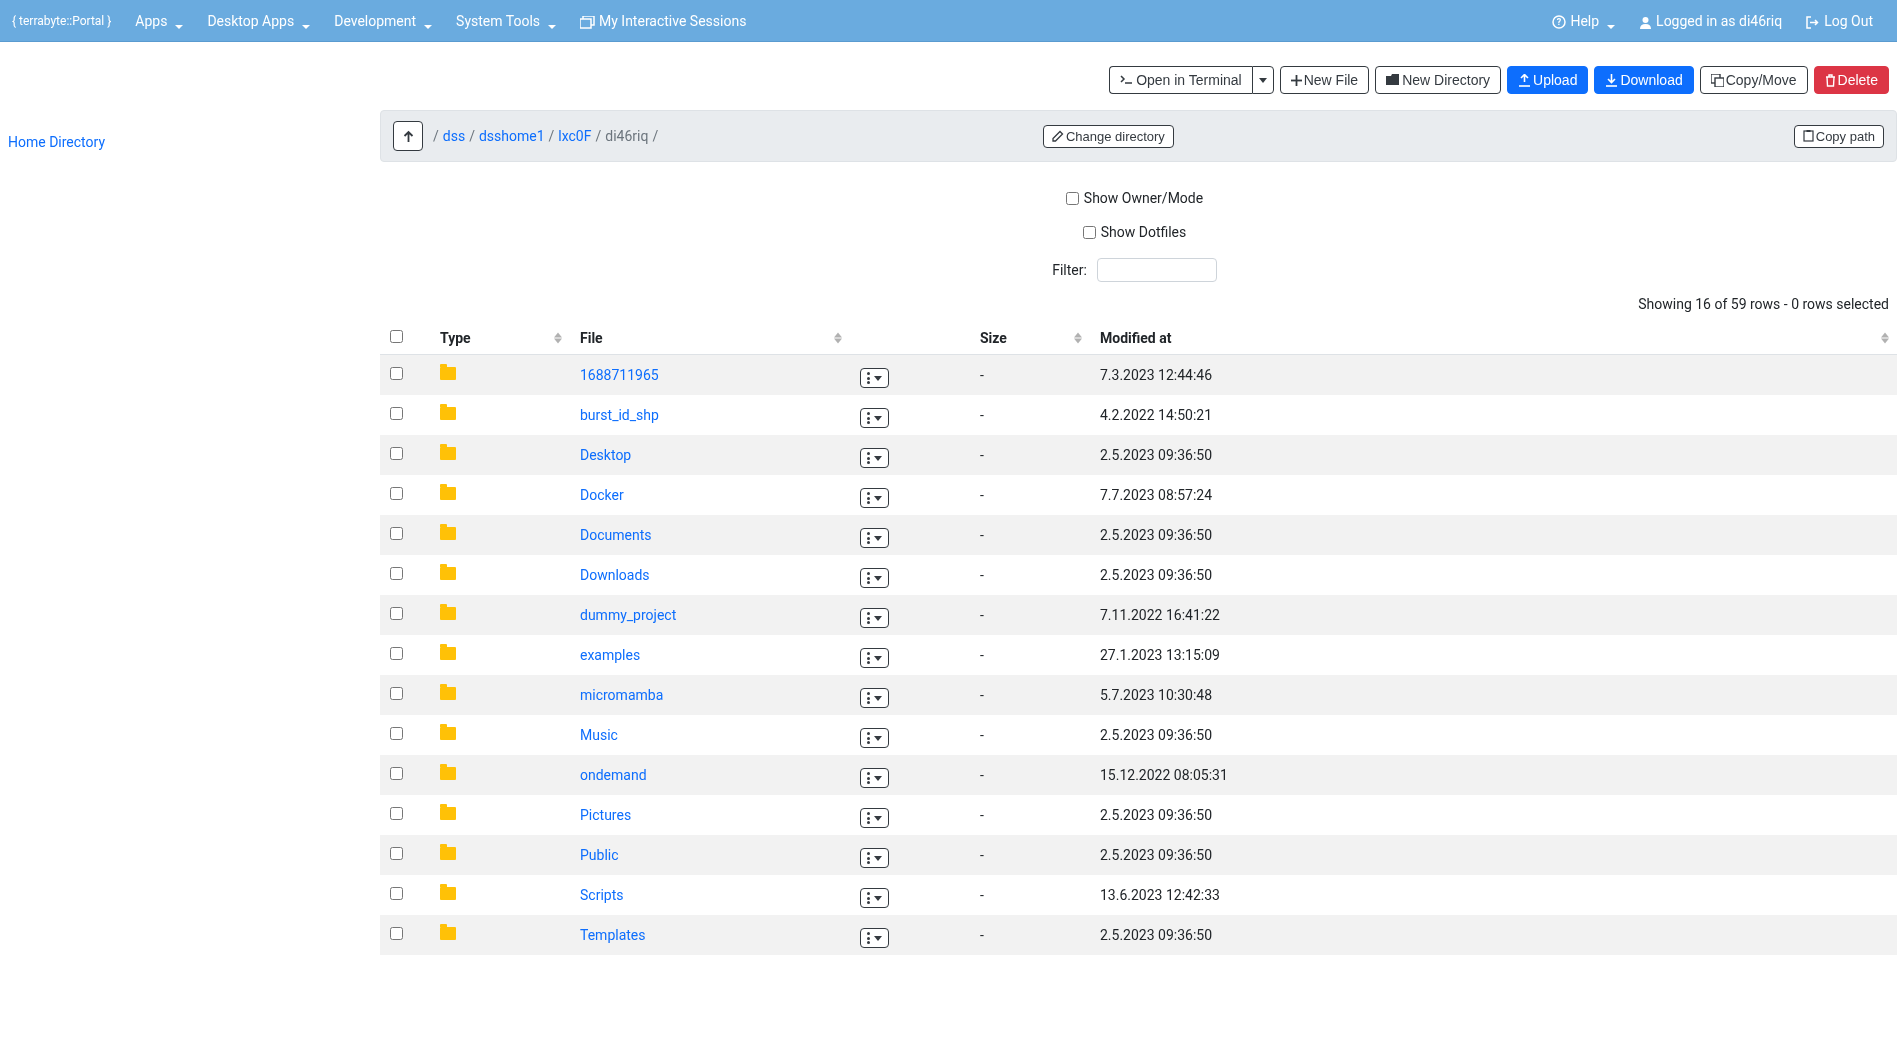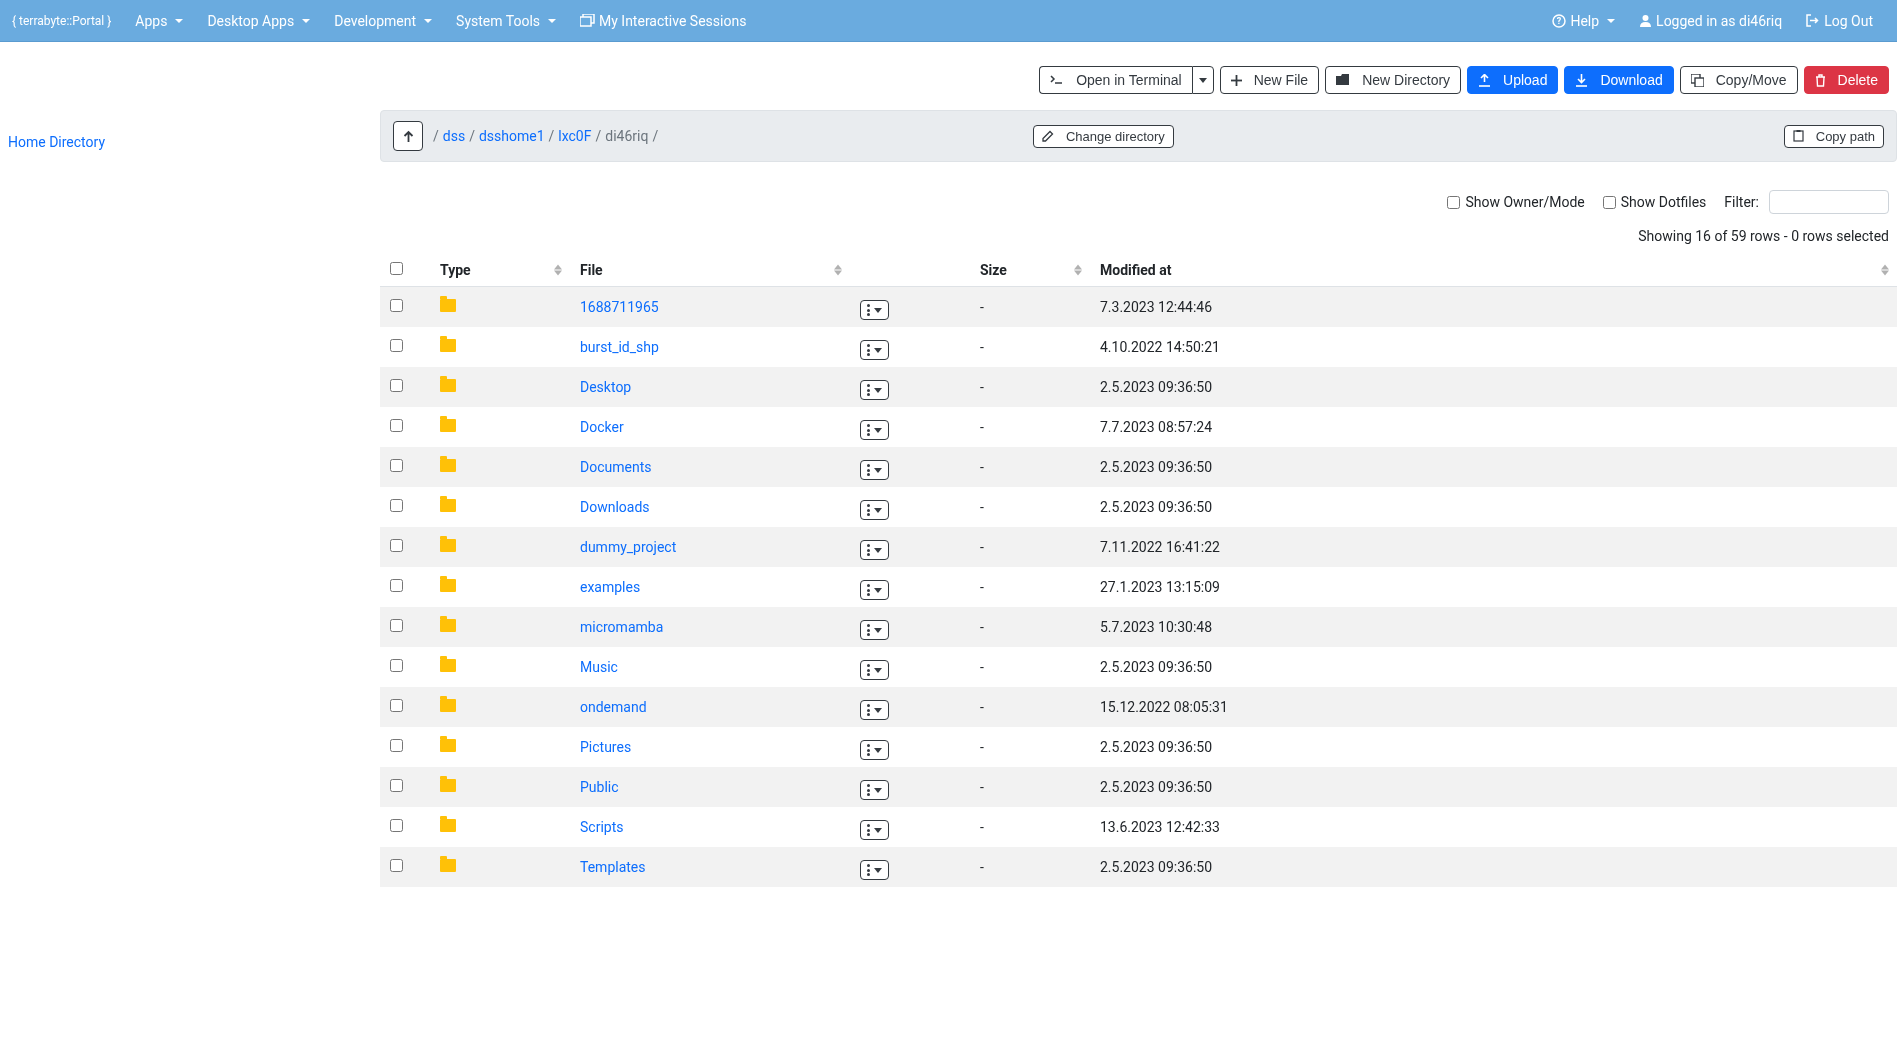"Apps" .nav-link { align-items: center -> flex-end }
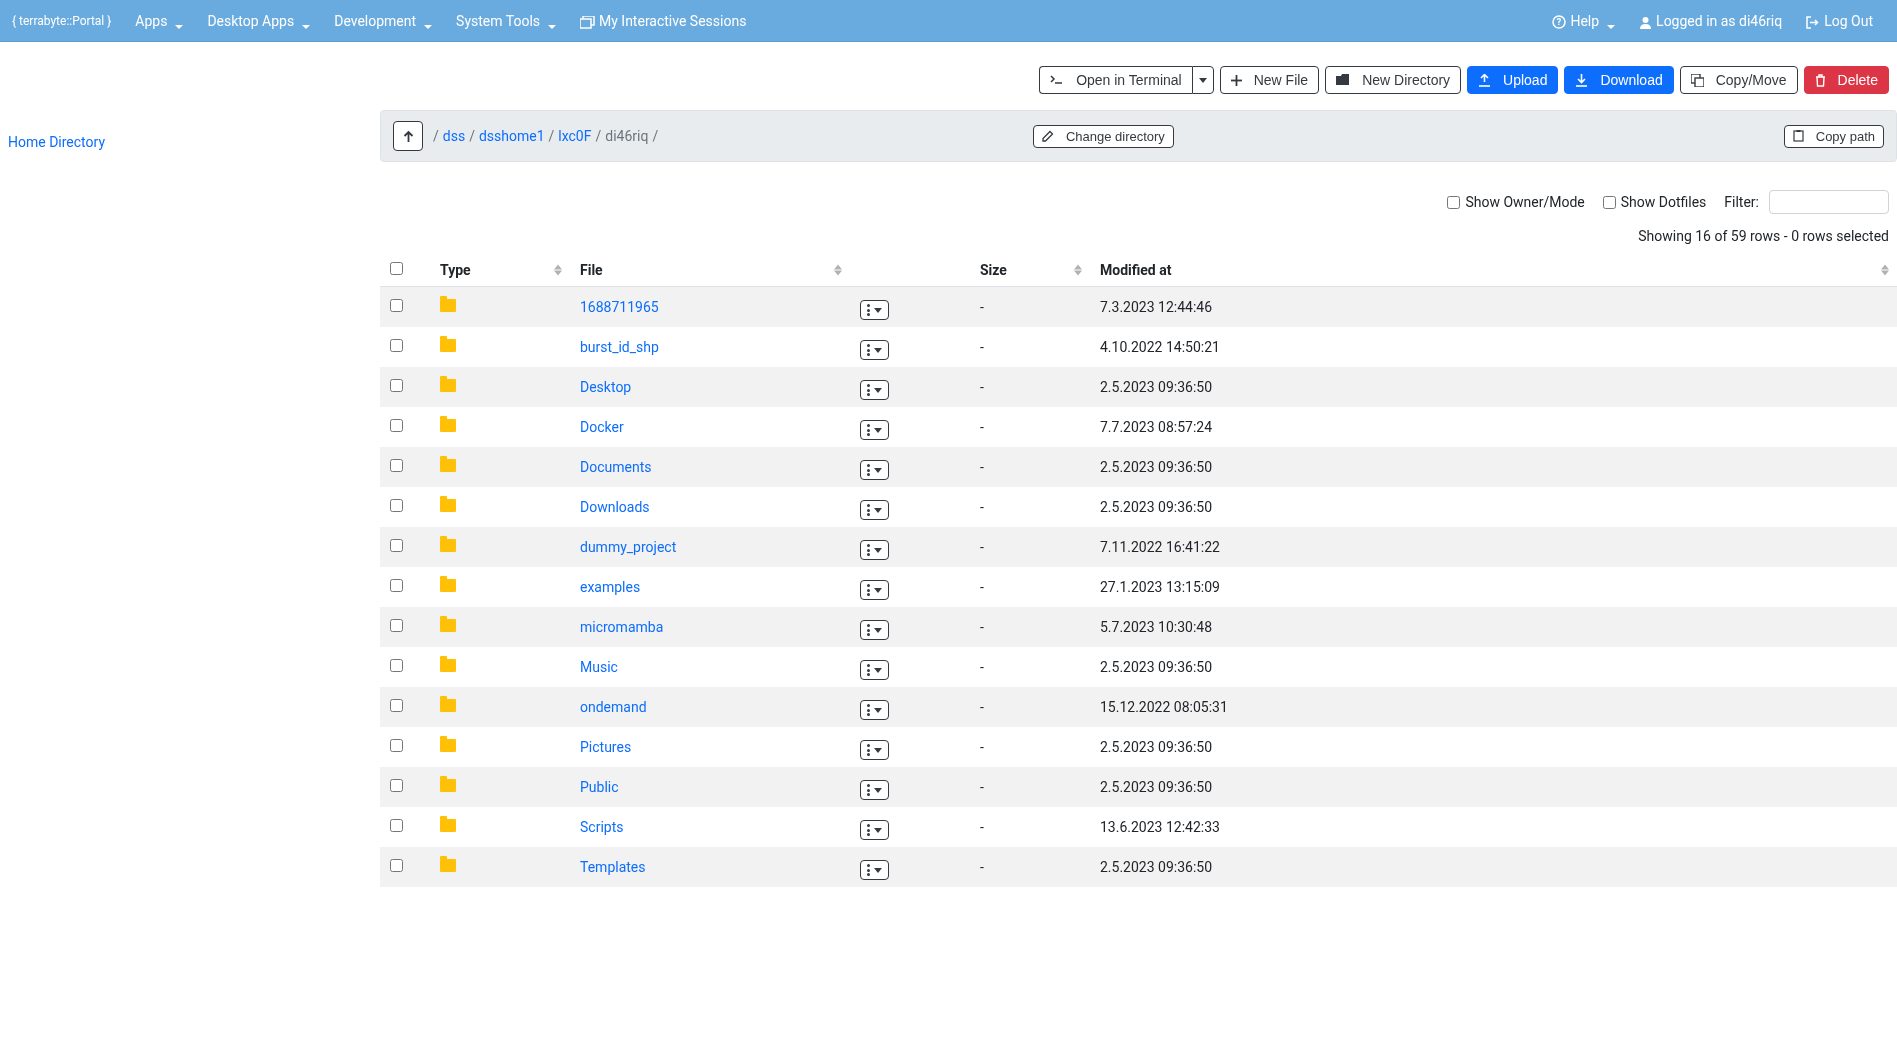"Open in Terminal" .btn { gap: 12px -> 2px }
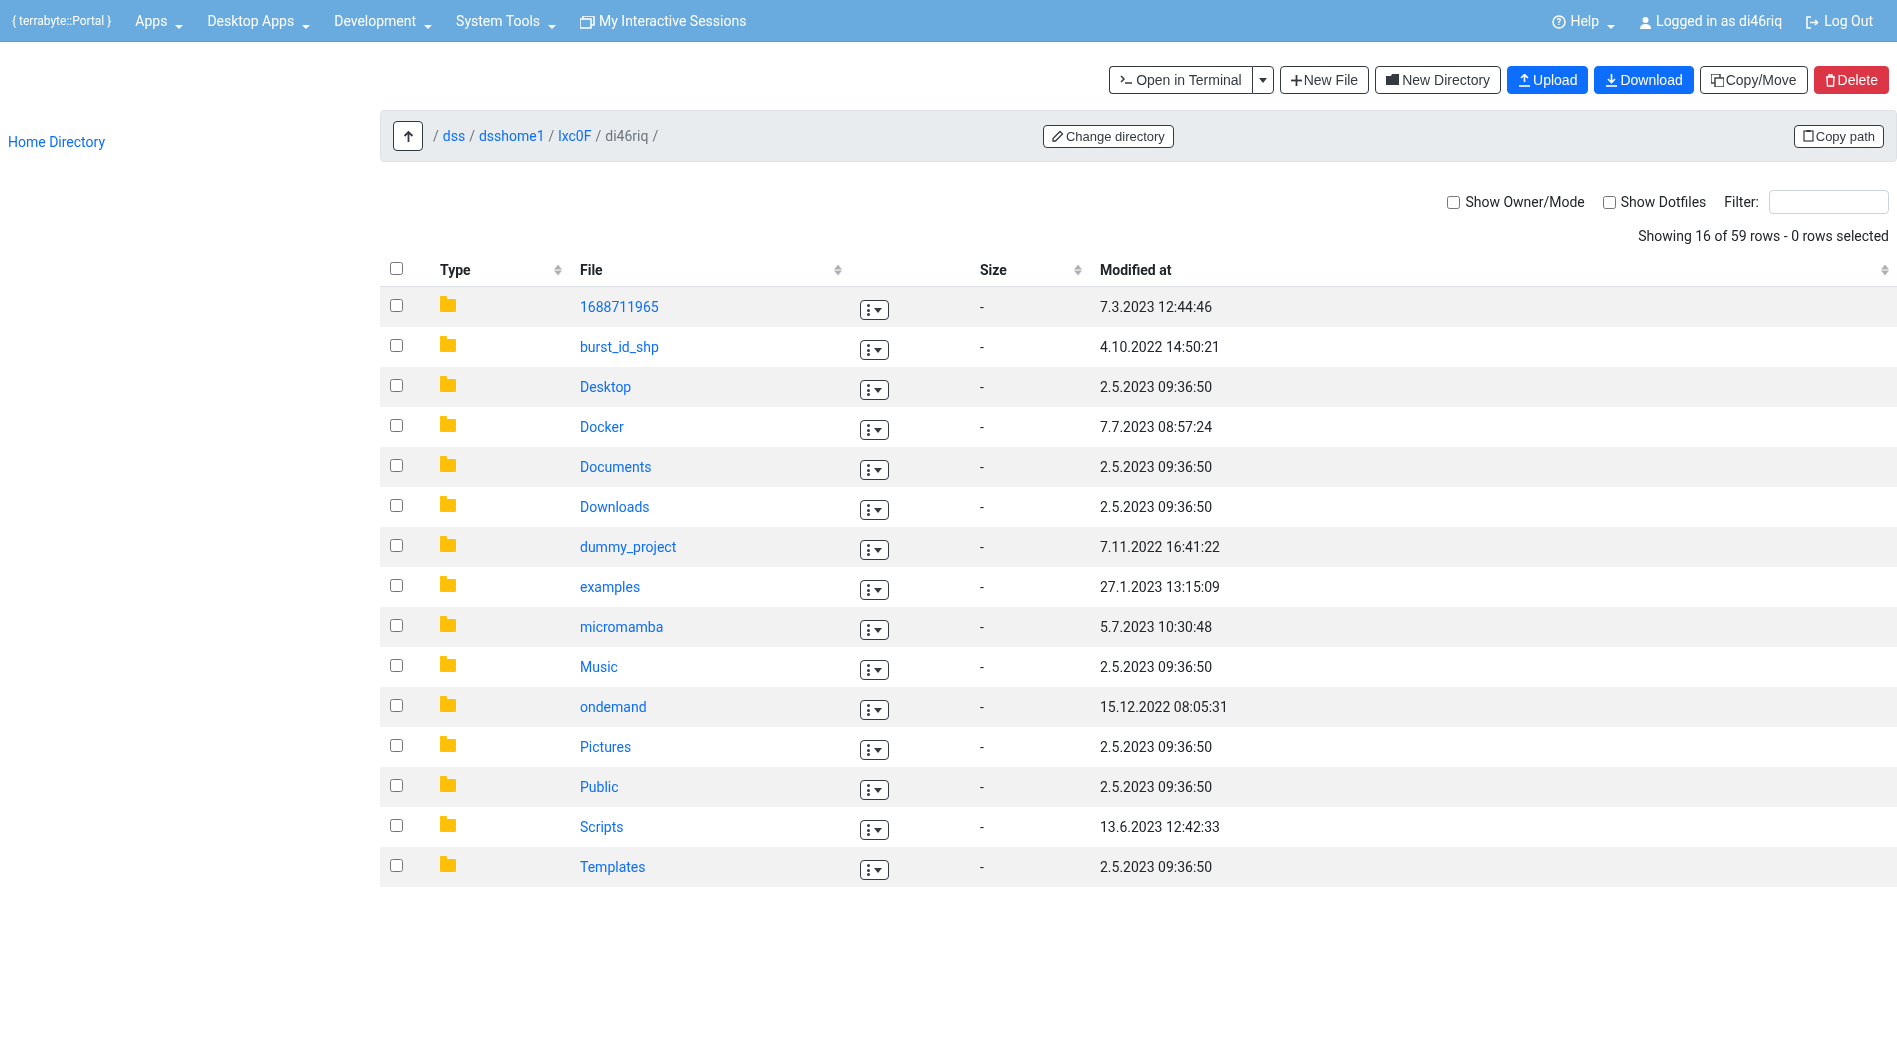"Show Owner/Mode" .options-bar { flex-direction: none -> column }
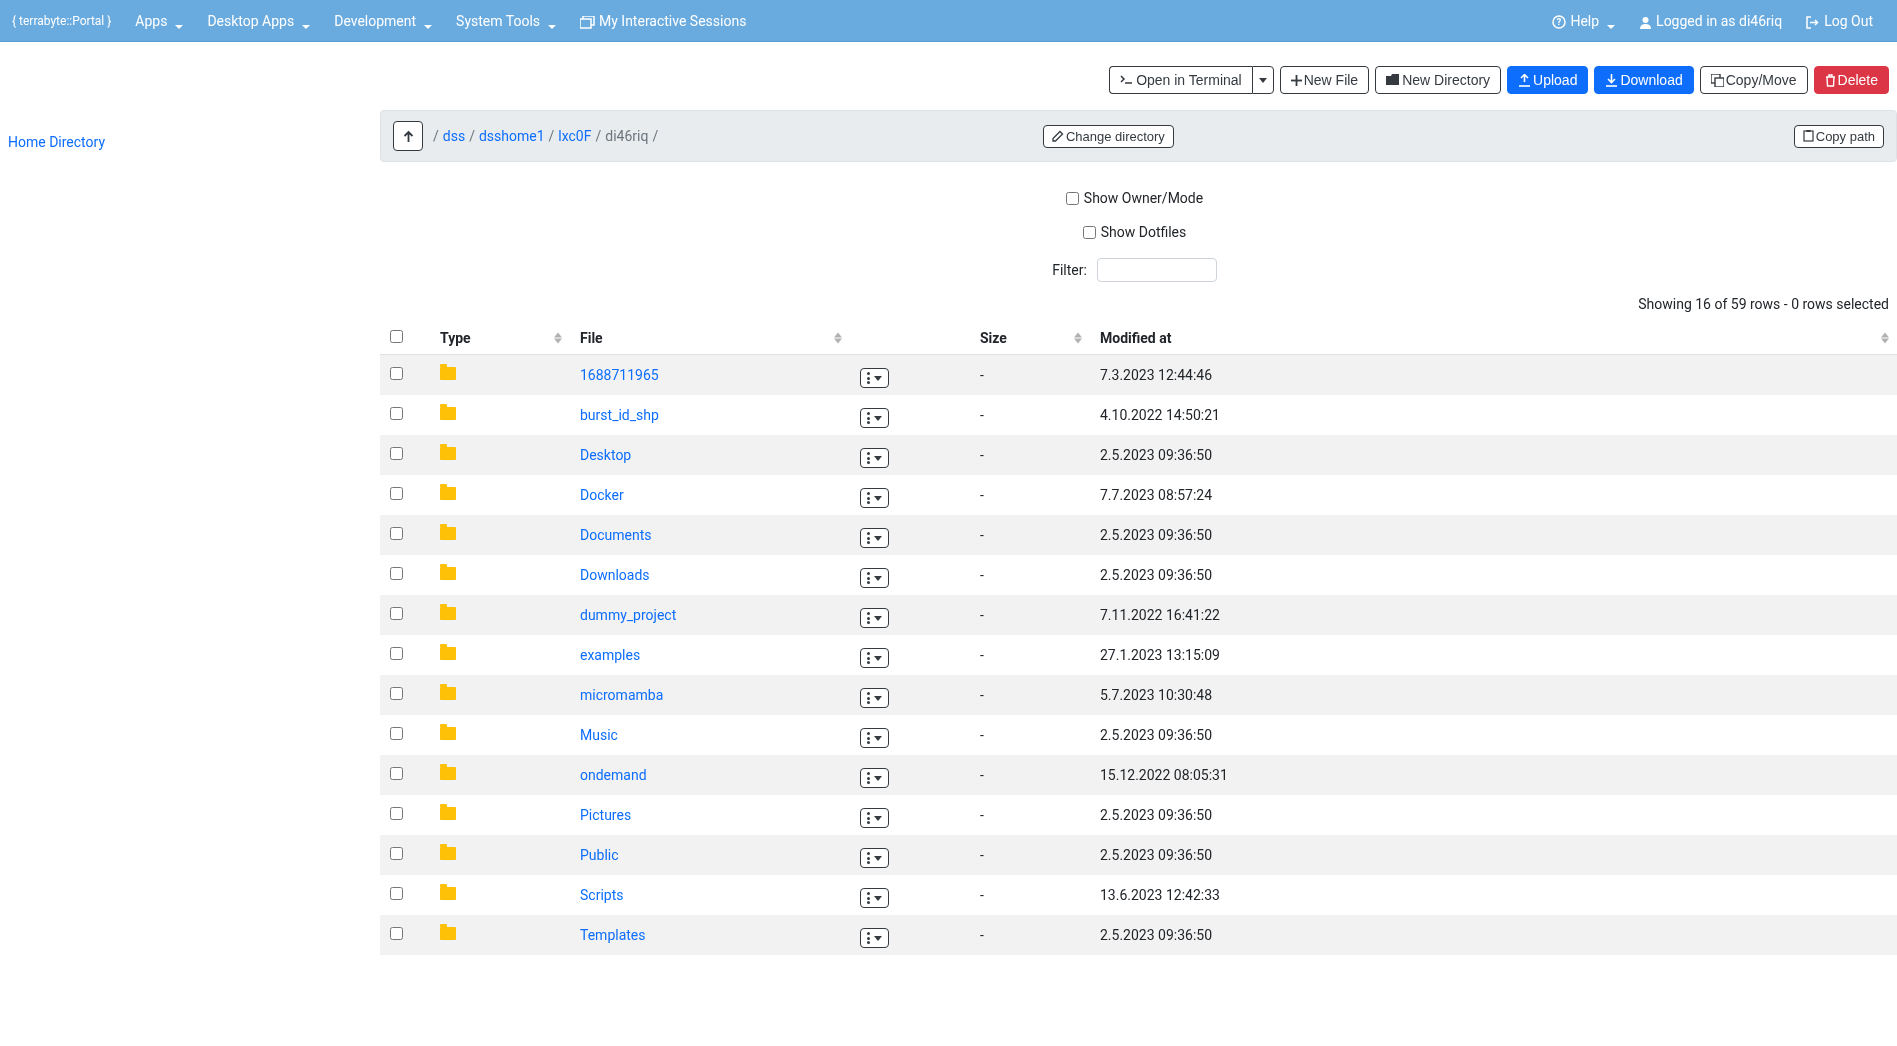"4.10.2022 14:50:21" td { text: 4.10.2022 -> 4.2.2022 }
